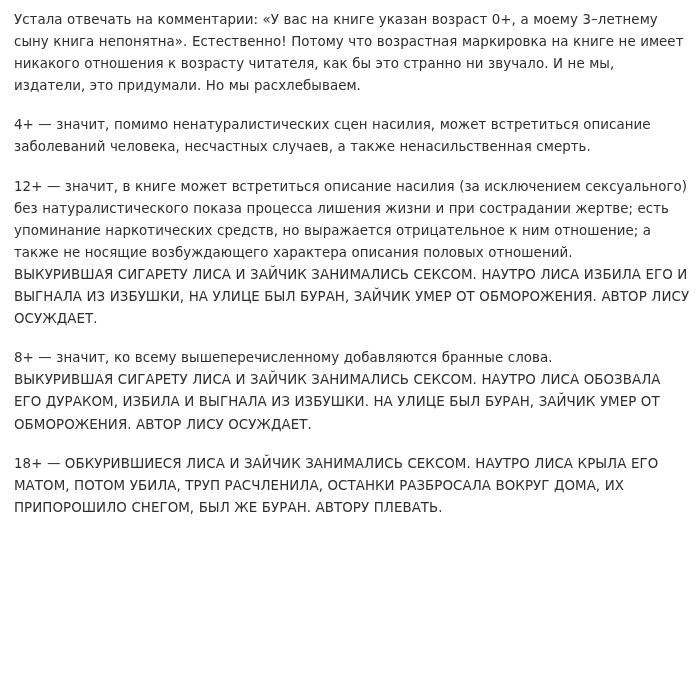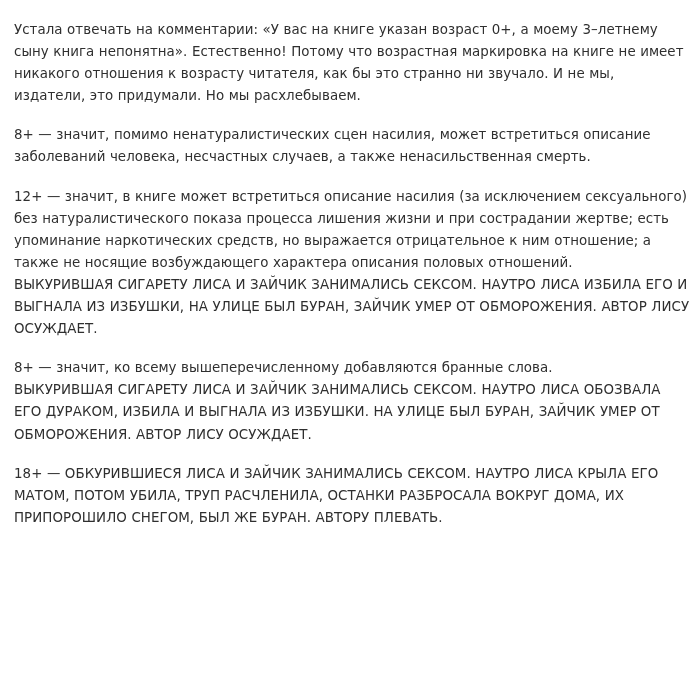"Устала отвечать на комментарии: «У" .page { padding: 19px 10px 0 14px -> 9px 10px 0 14px }
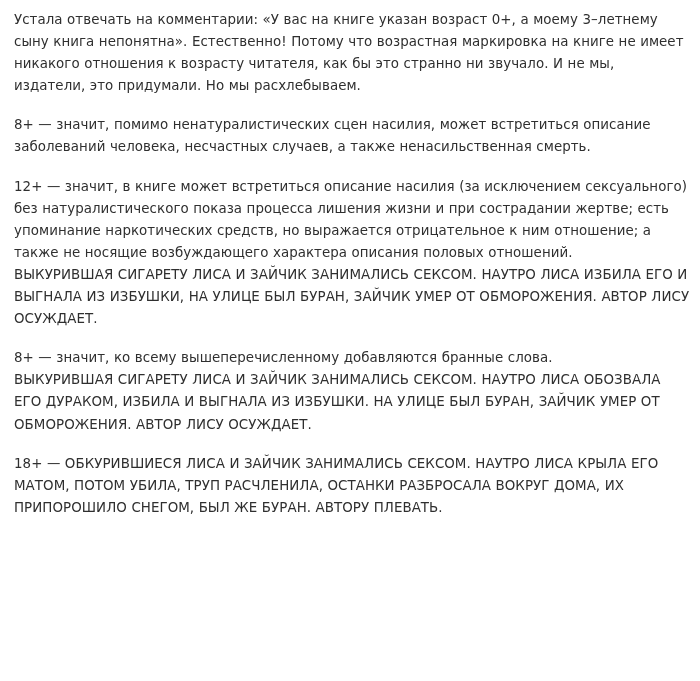"8+ — значит, помимо ненатуралистических" span.block-line { text: 8+ -> 4+ }
